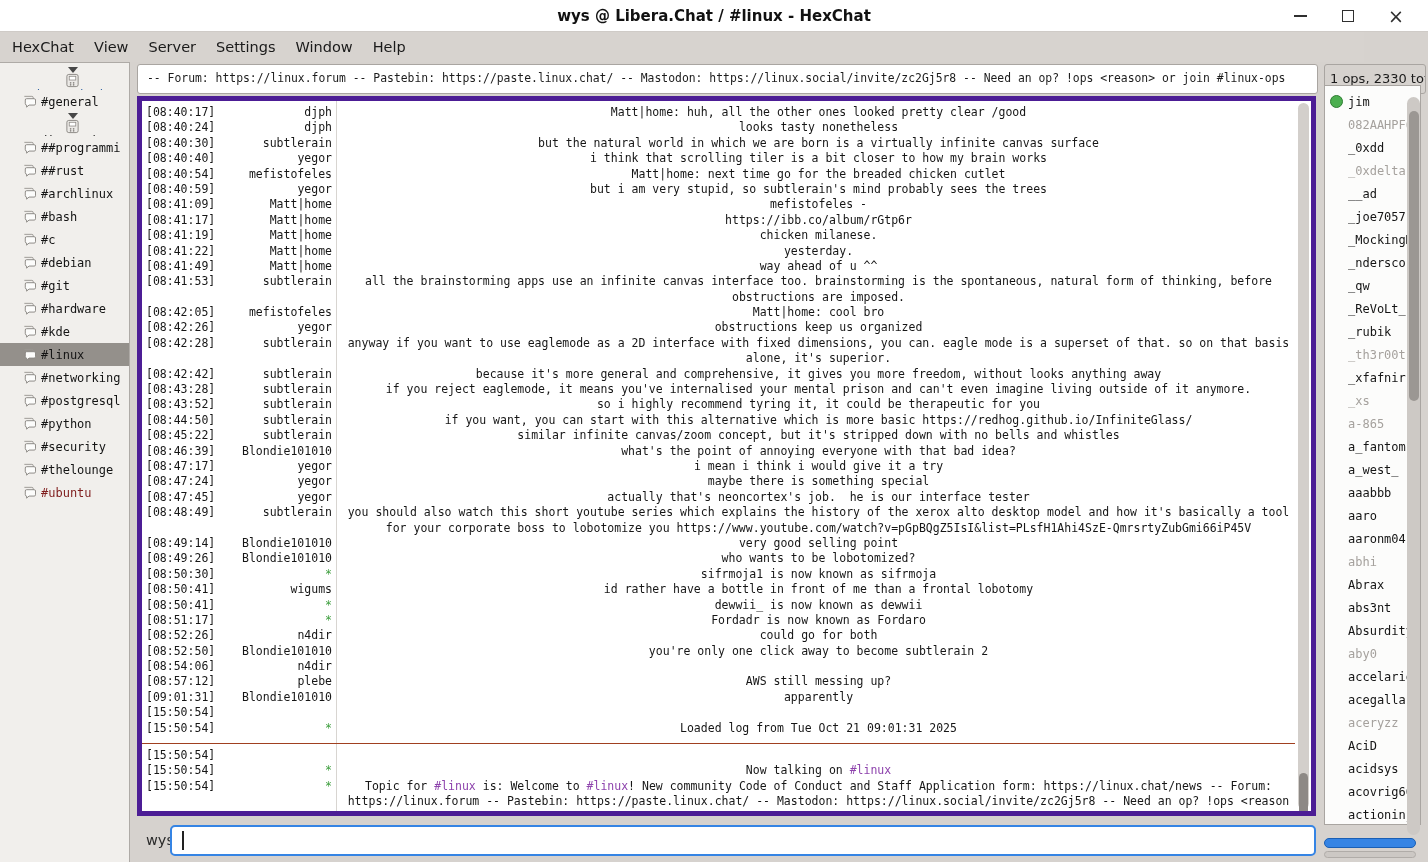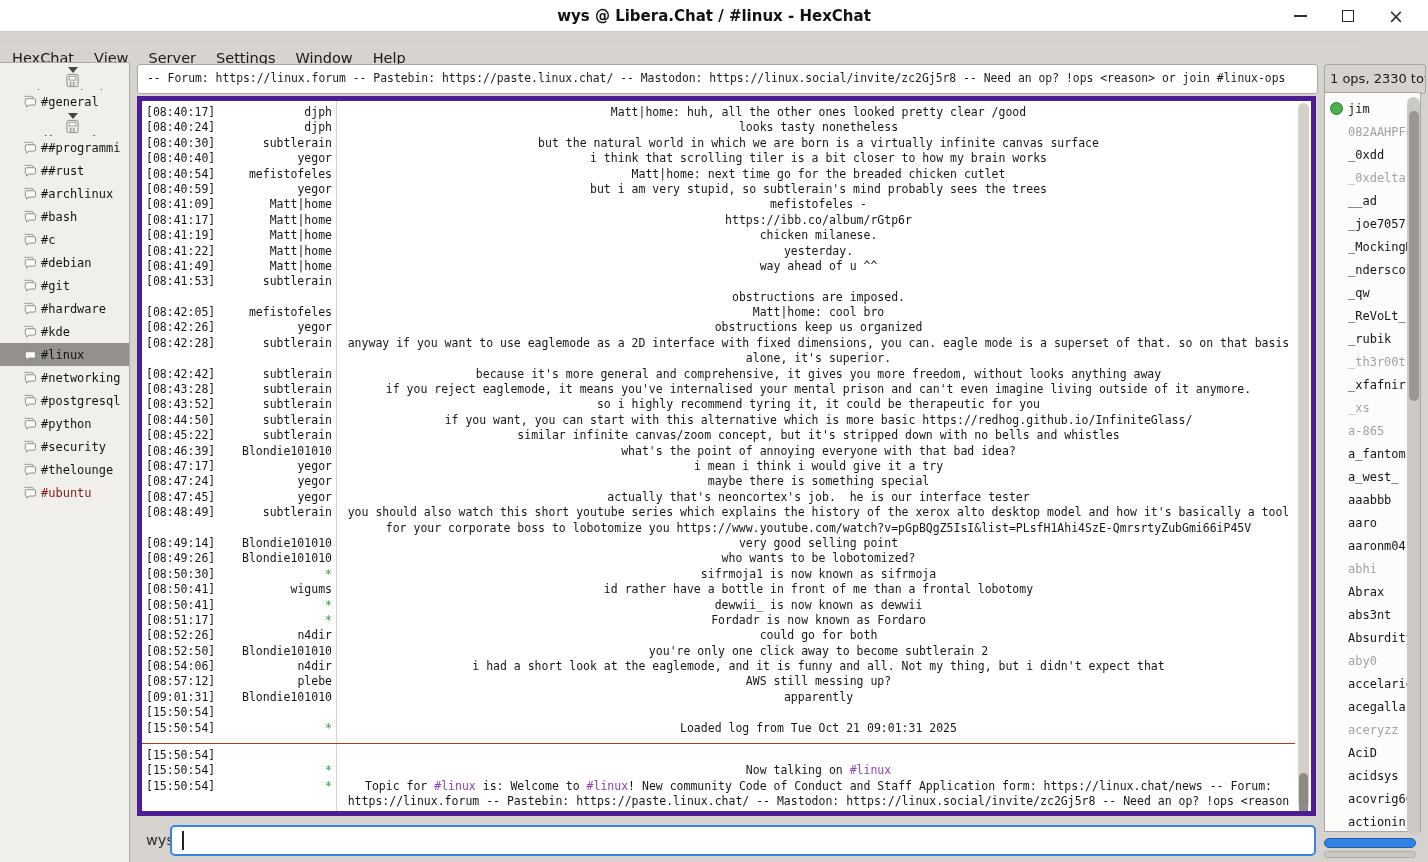"HexChat" .menubar { margin-top: 11px -> none }
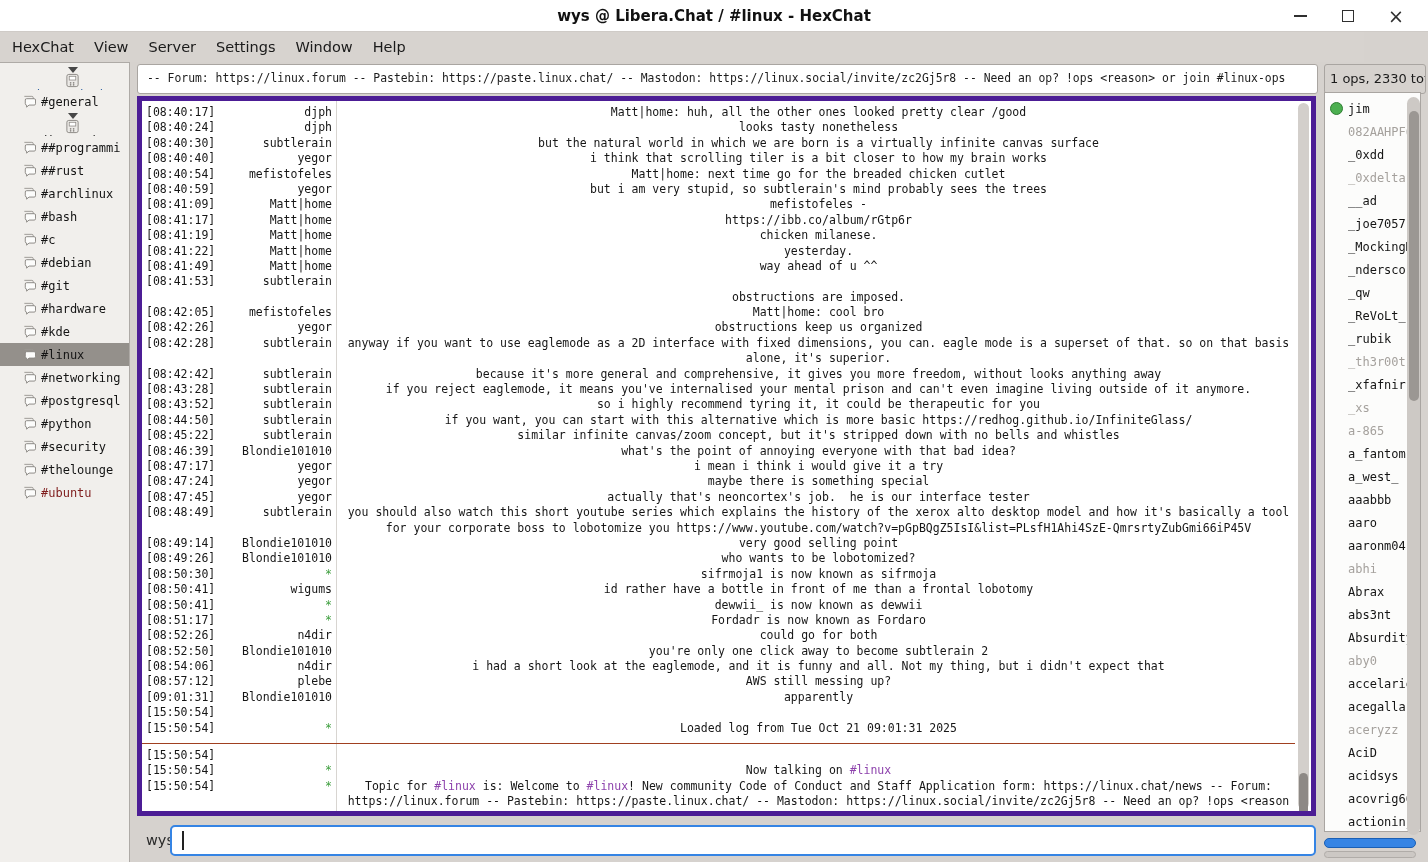"jim" .userpanel { top: 92px -> 85px }
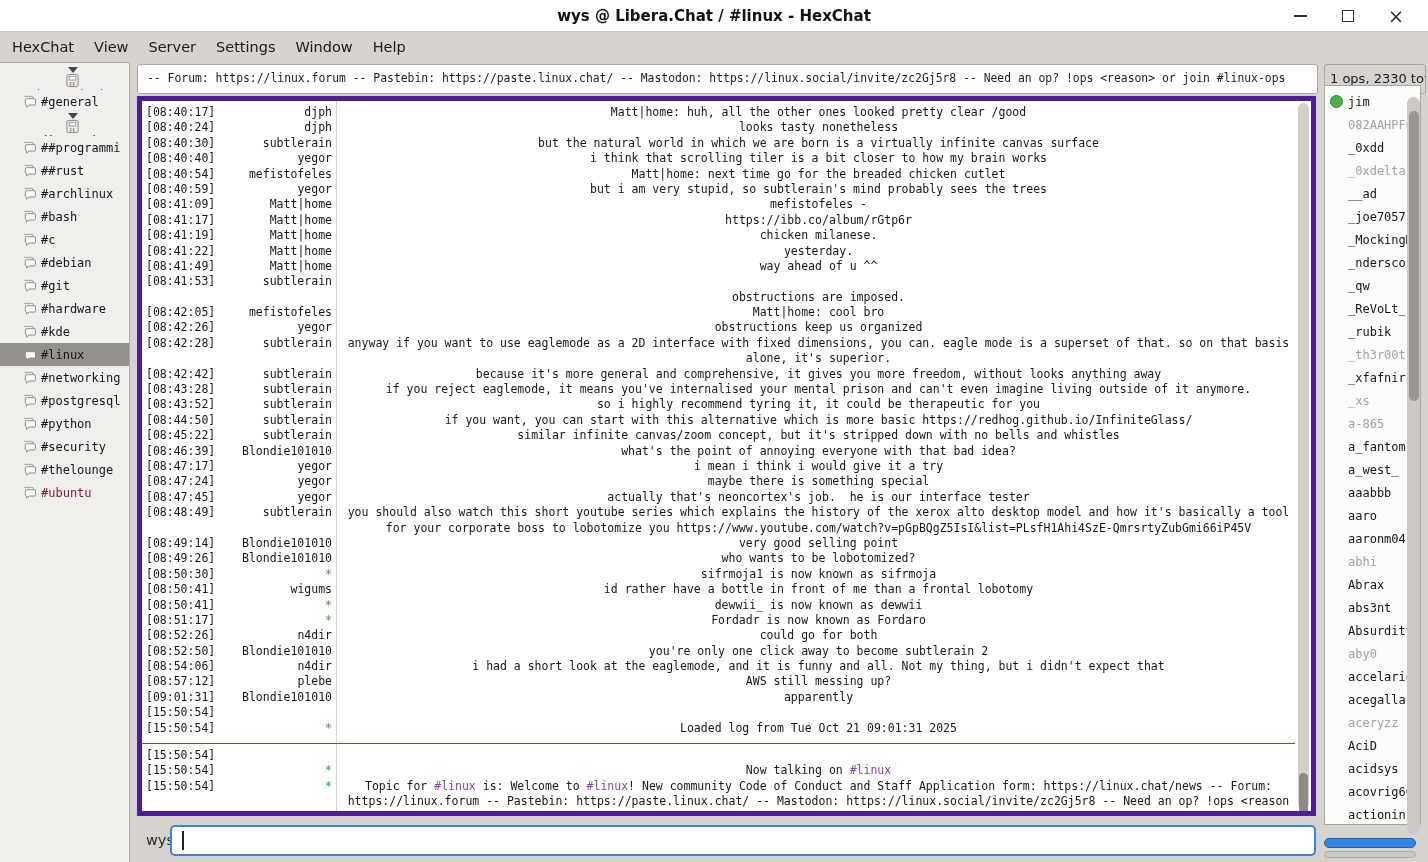"all the brainstorming apps use" span.msg { html: none -> <span><span>all the brainstorming apps use an infinite canvas interface too. brainstorming is the spontaneous, natural form of thinking, before</span></span> }
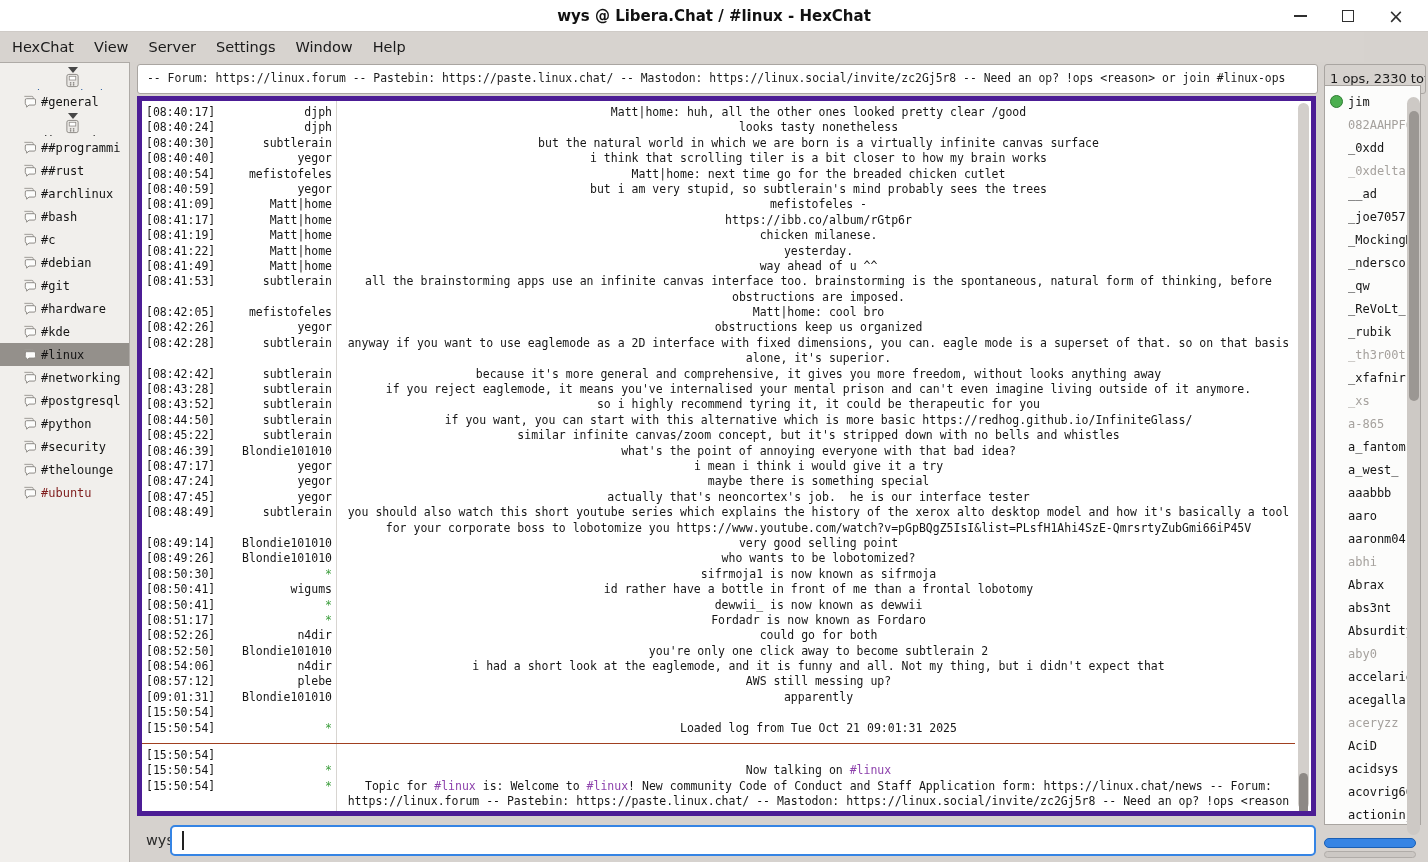"i had a short look" span.msg { html: <span><span>i had a short look at the eaglemode, and it is funny and all. Not my thing, but i didn't expect that</span></span> -> none }
